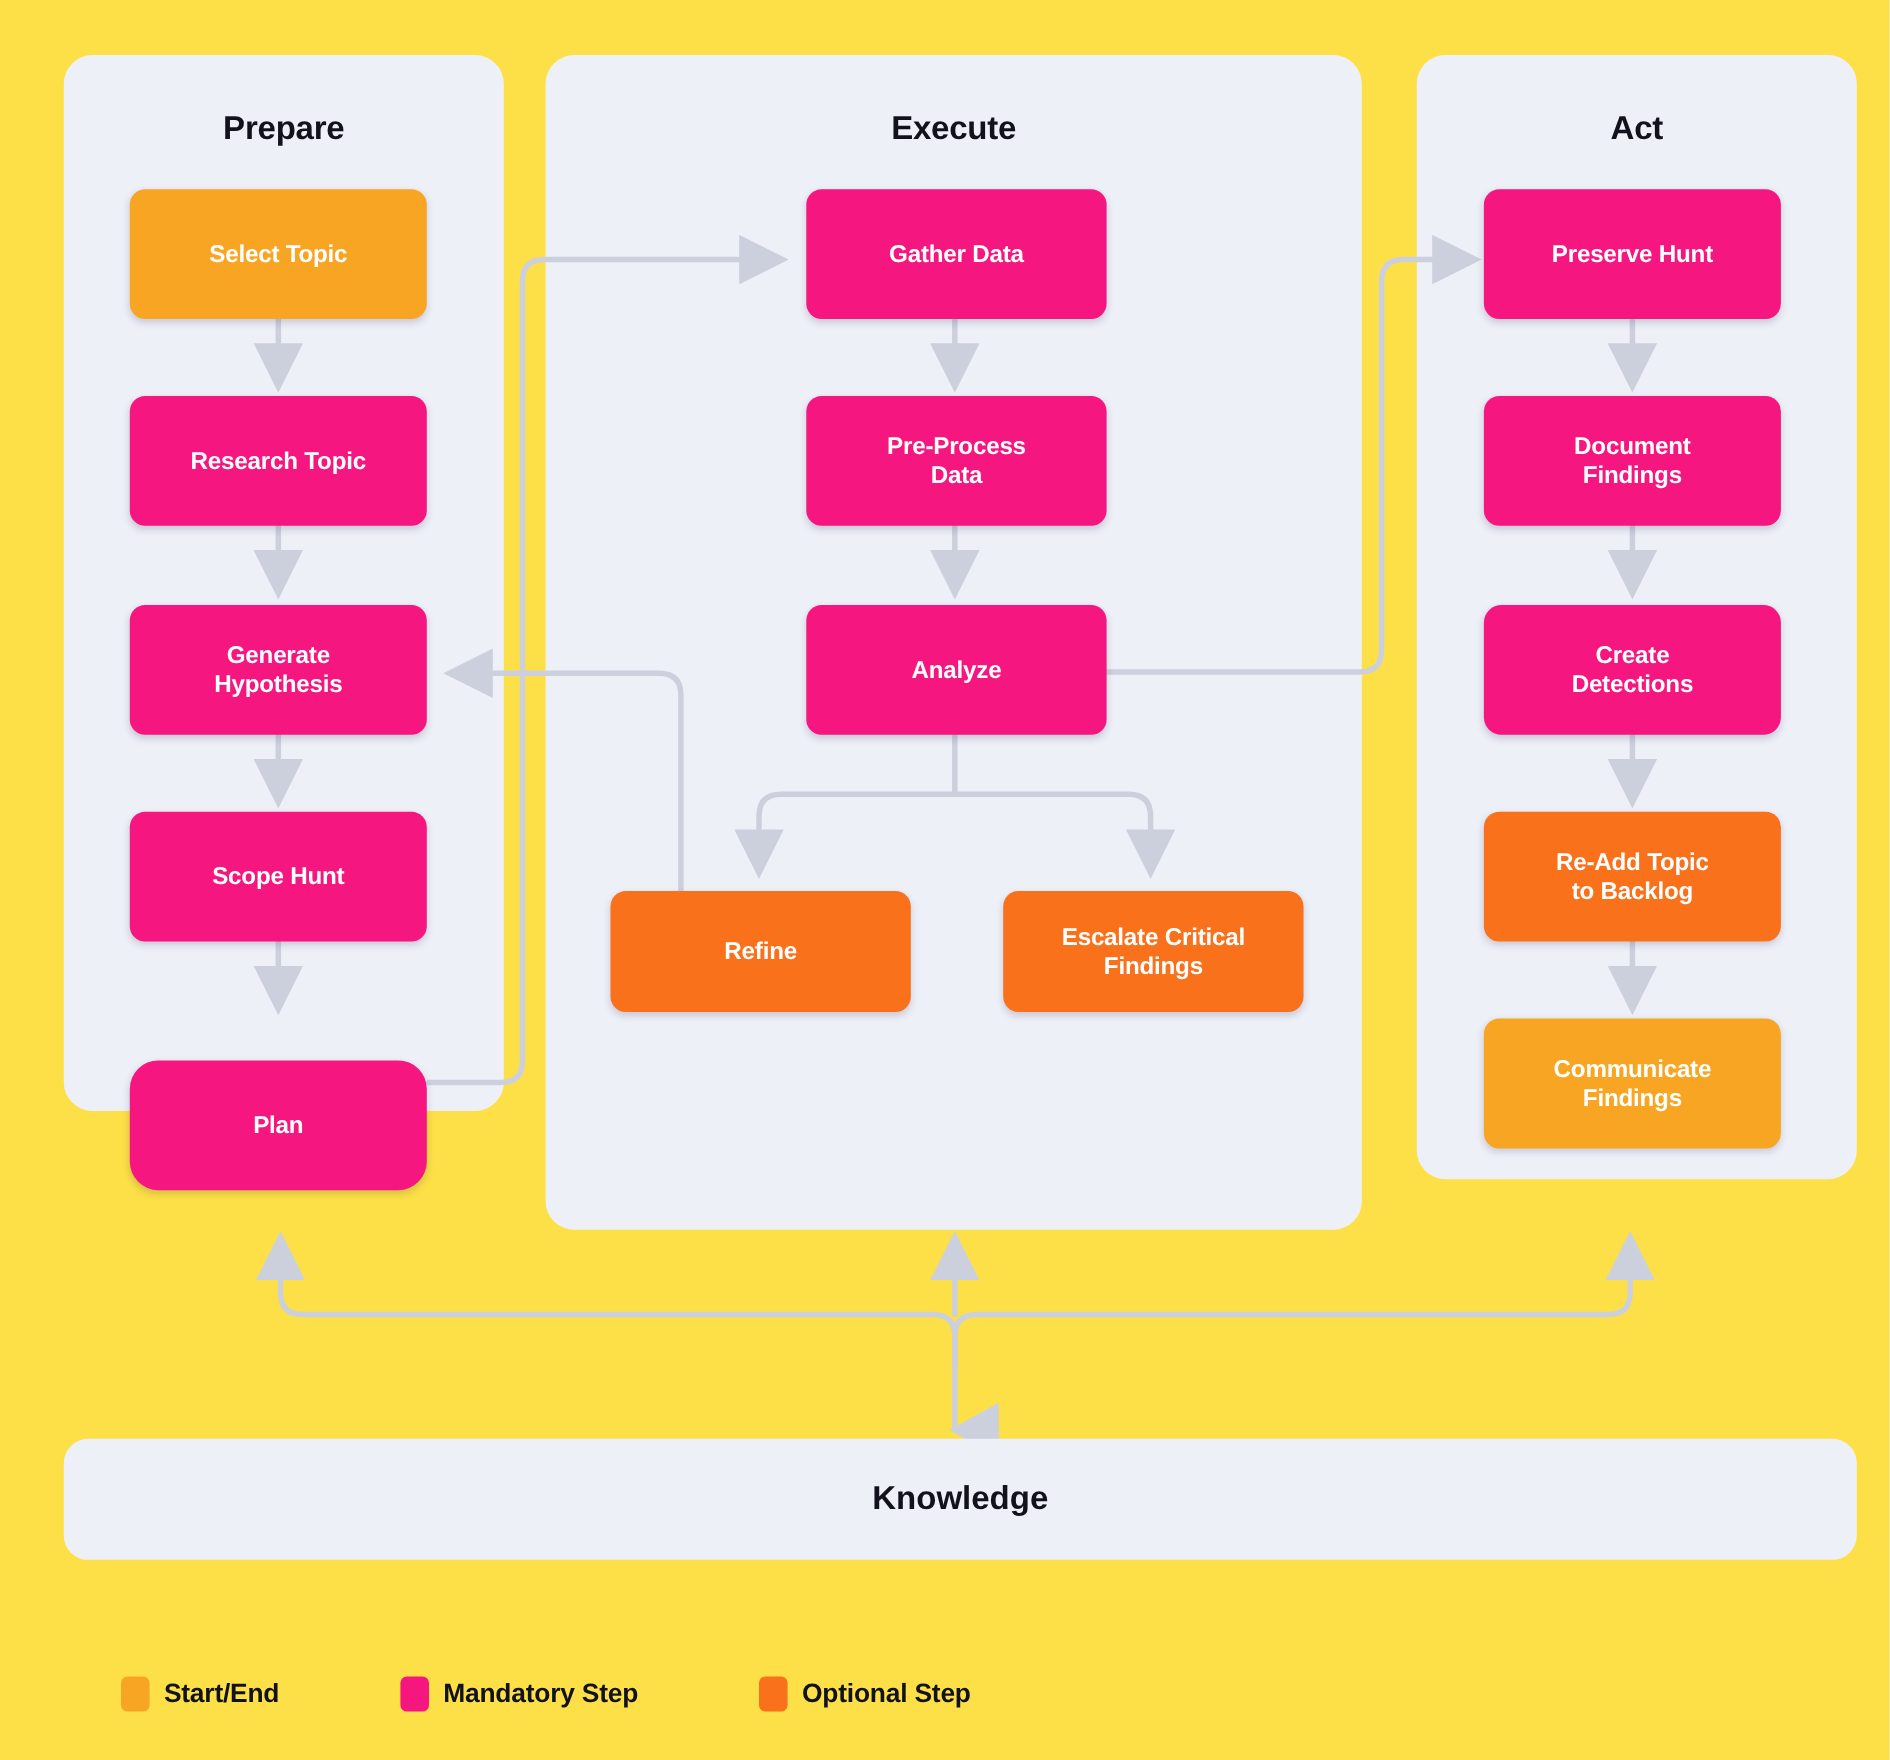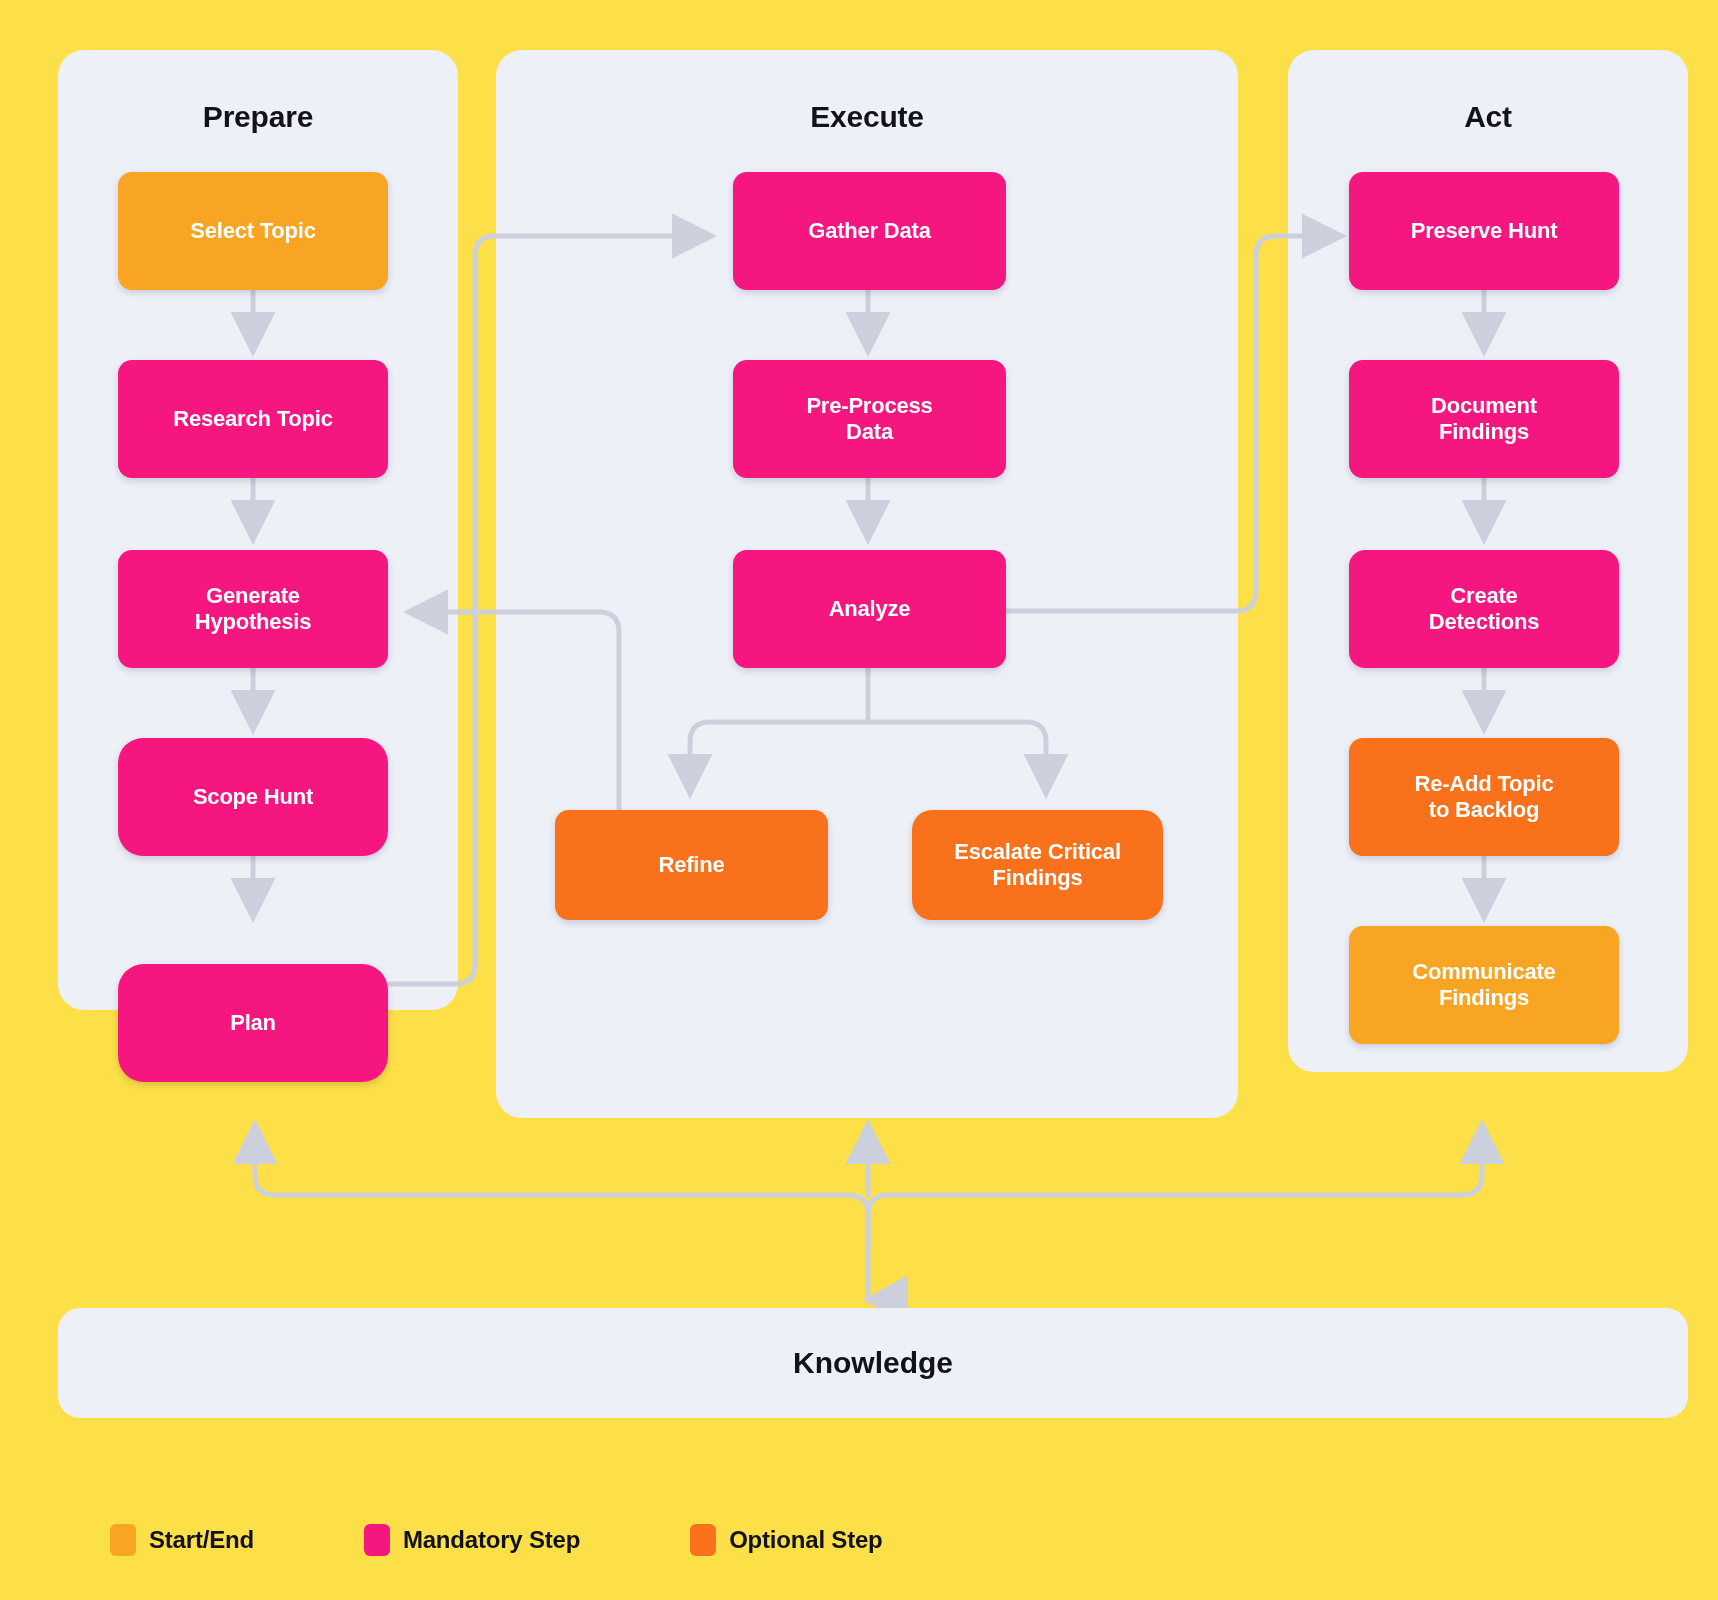"Scope Hunt" div.node { border-radius: 25px -> none }
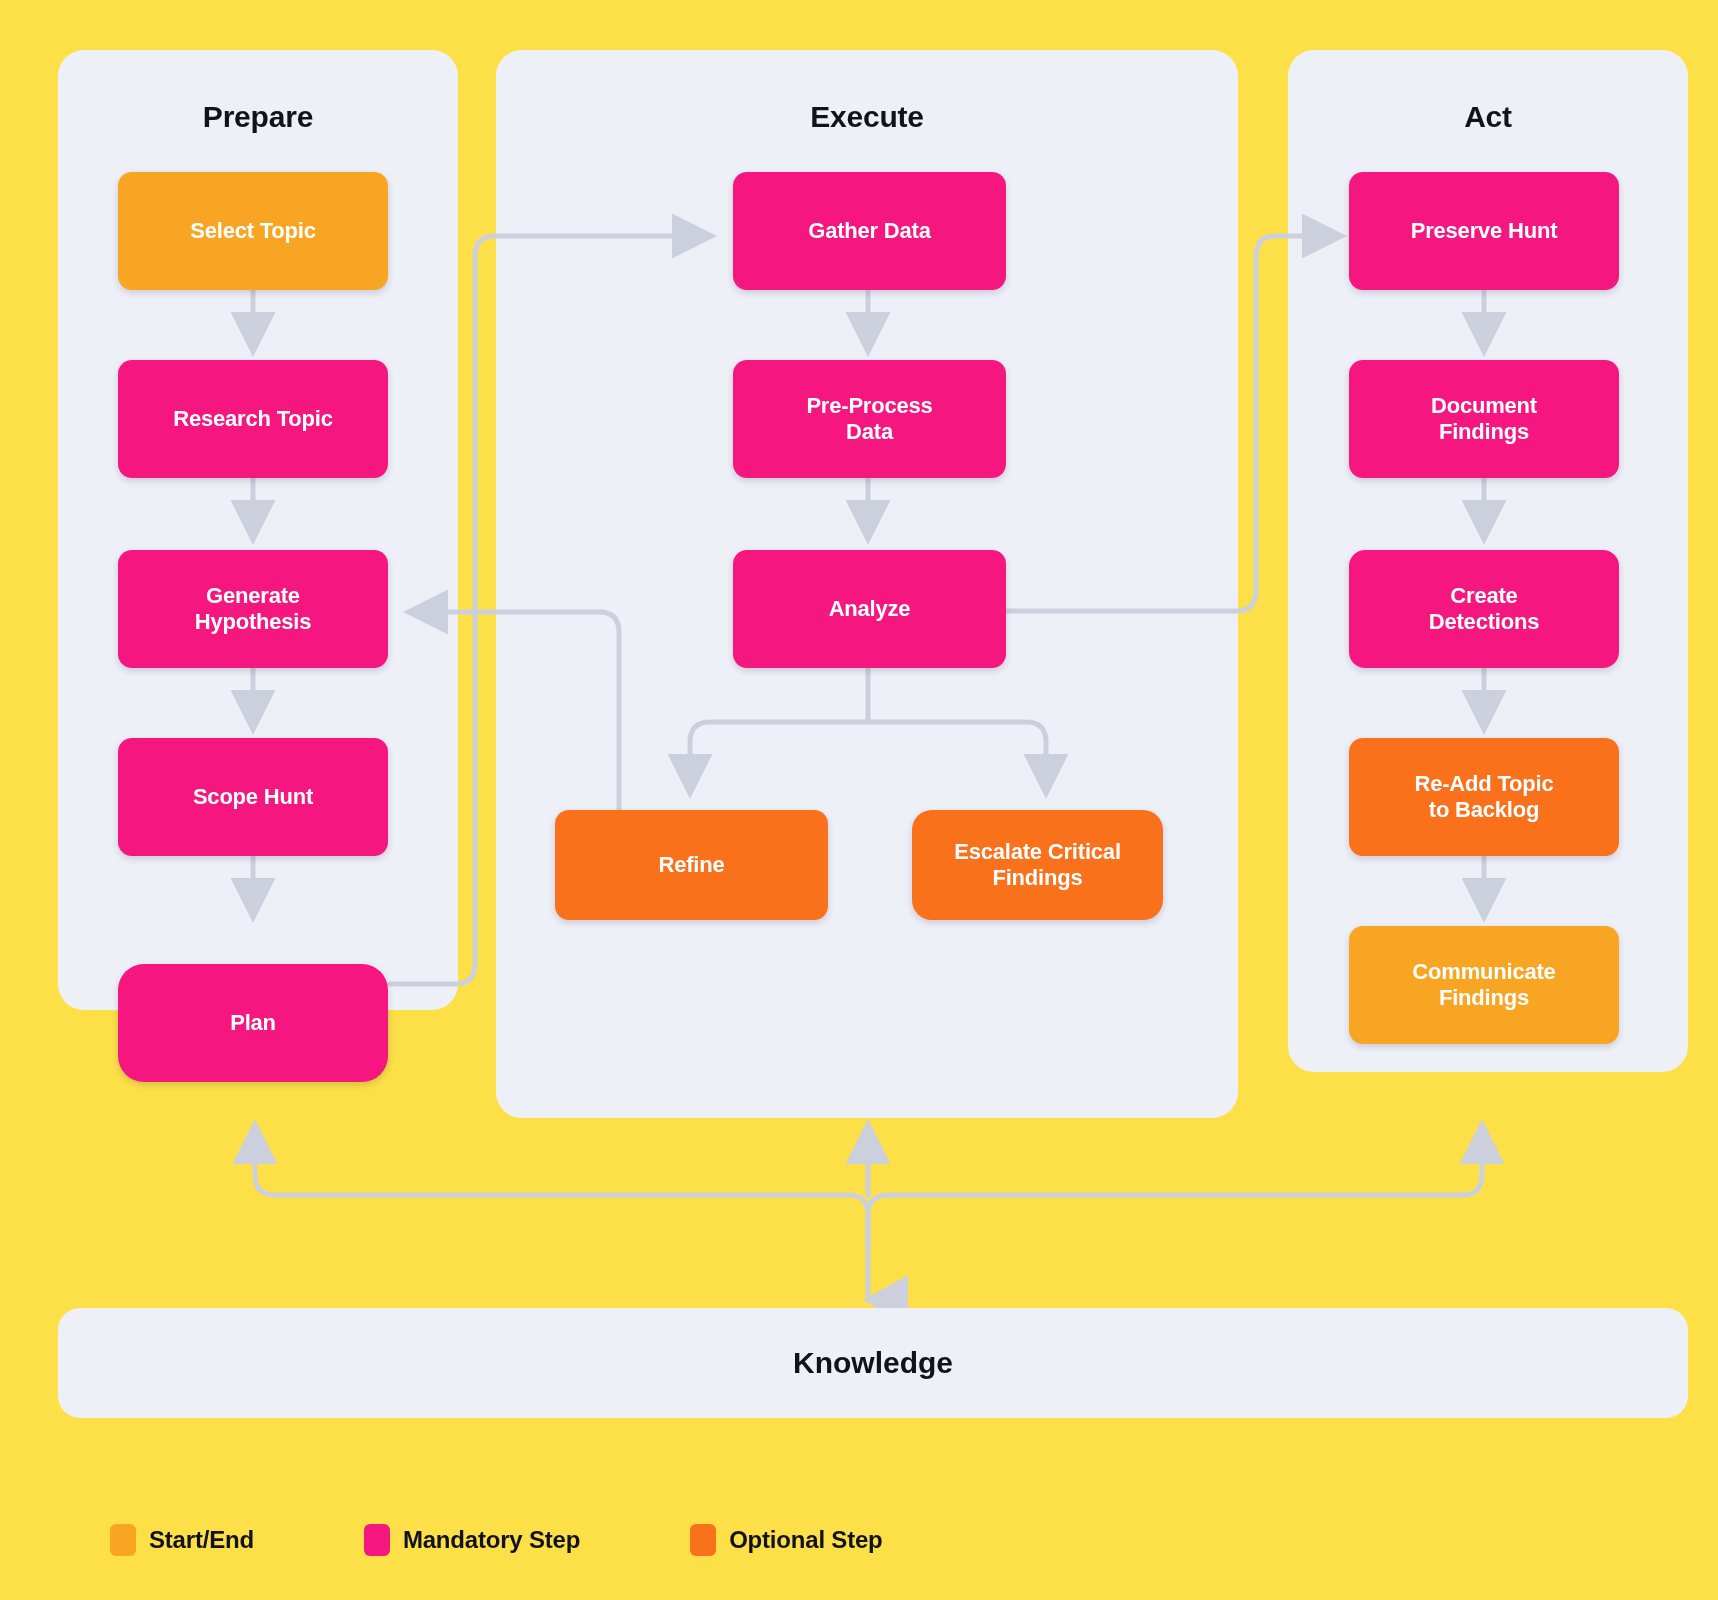"Escalate Critical" div.node { border-radius: 20px -> none; width: 251px -> 273px }
